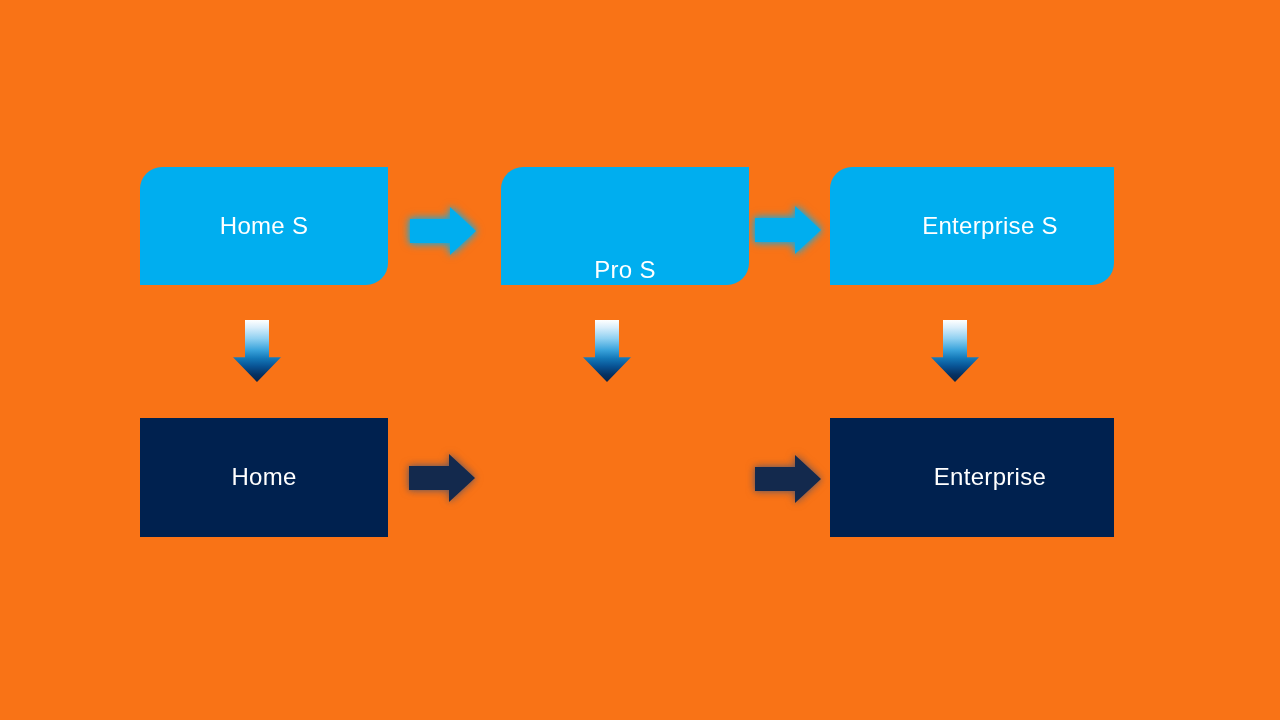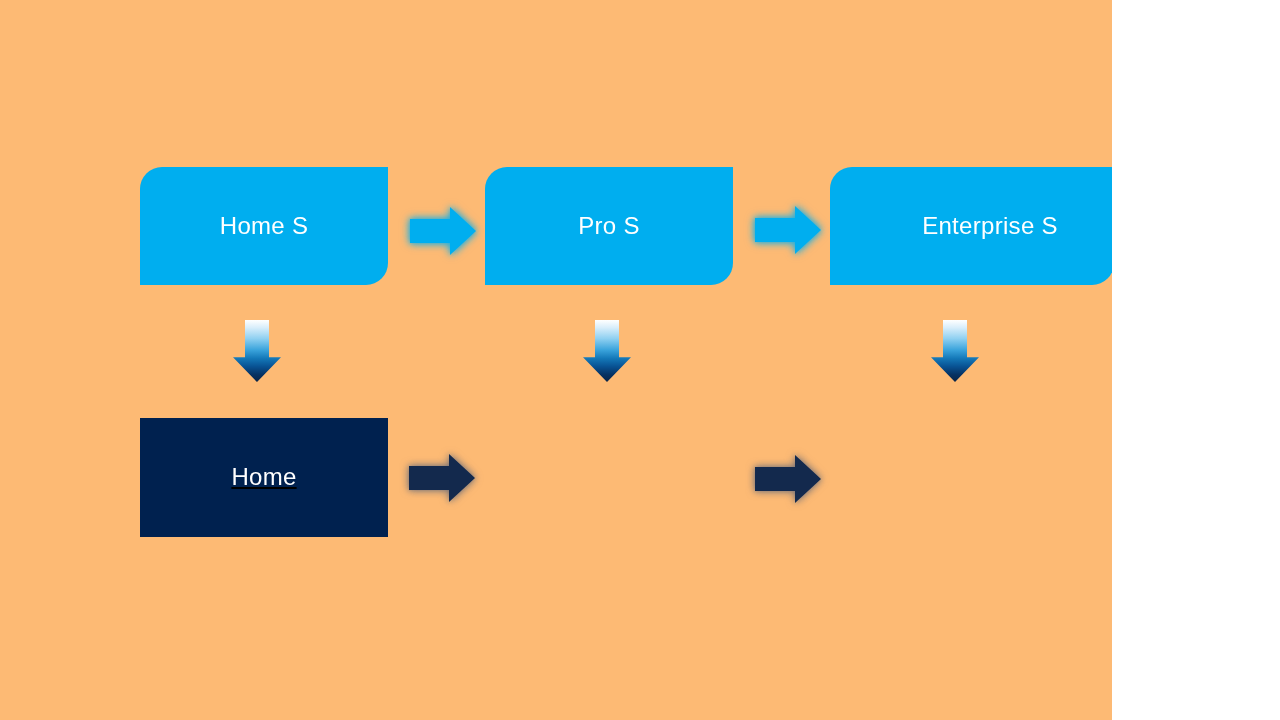"Home S" .canvas { background: #fdba74 -> #f97316; width: 1112px -> 1280px }
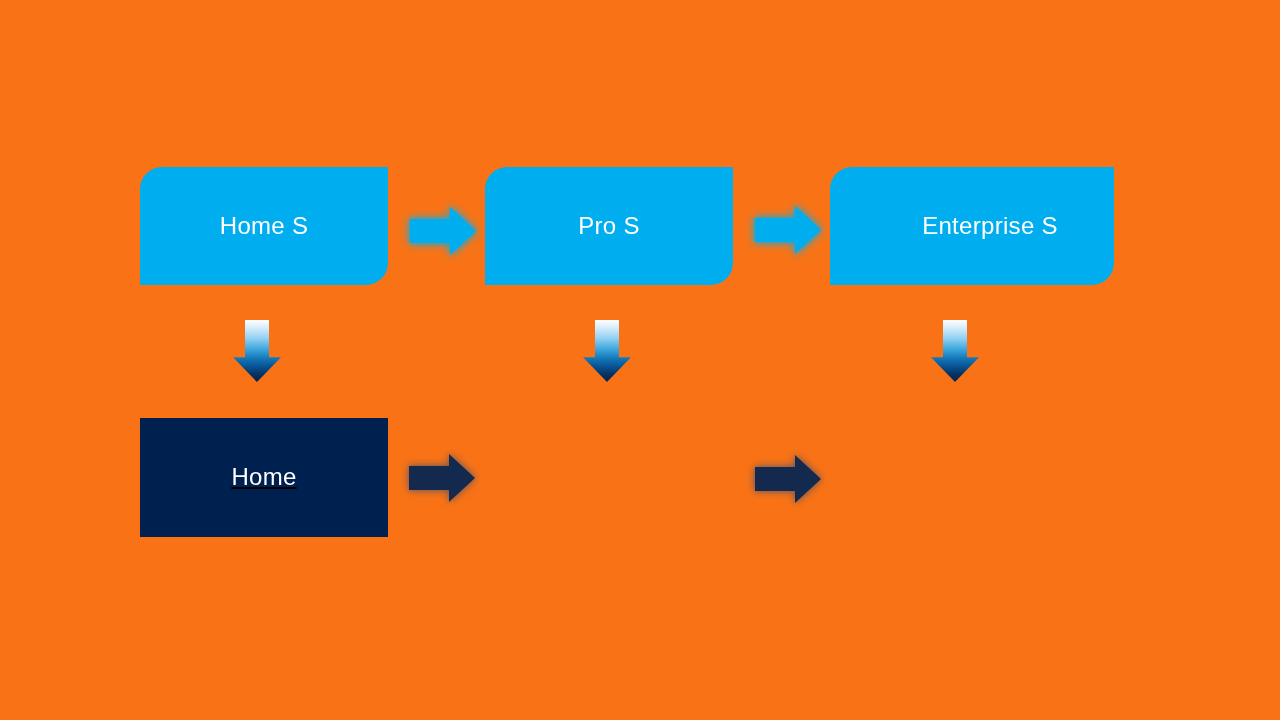"Pro S" .col2 { align-items: none -> flex-end; left: 485px -> 501px }
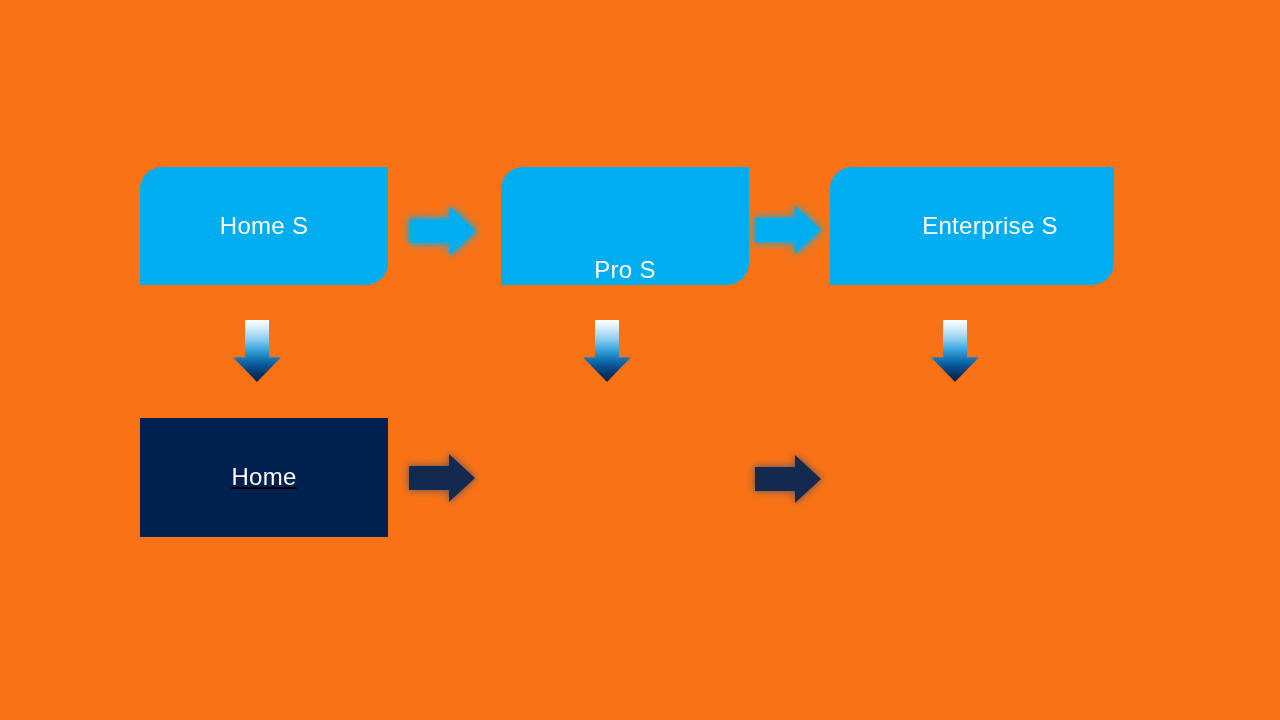"Home" .box.bottom { text-decoration: underline -> none }
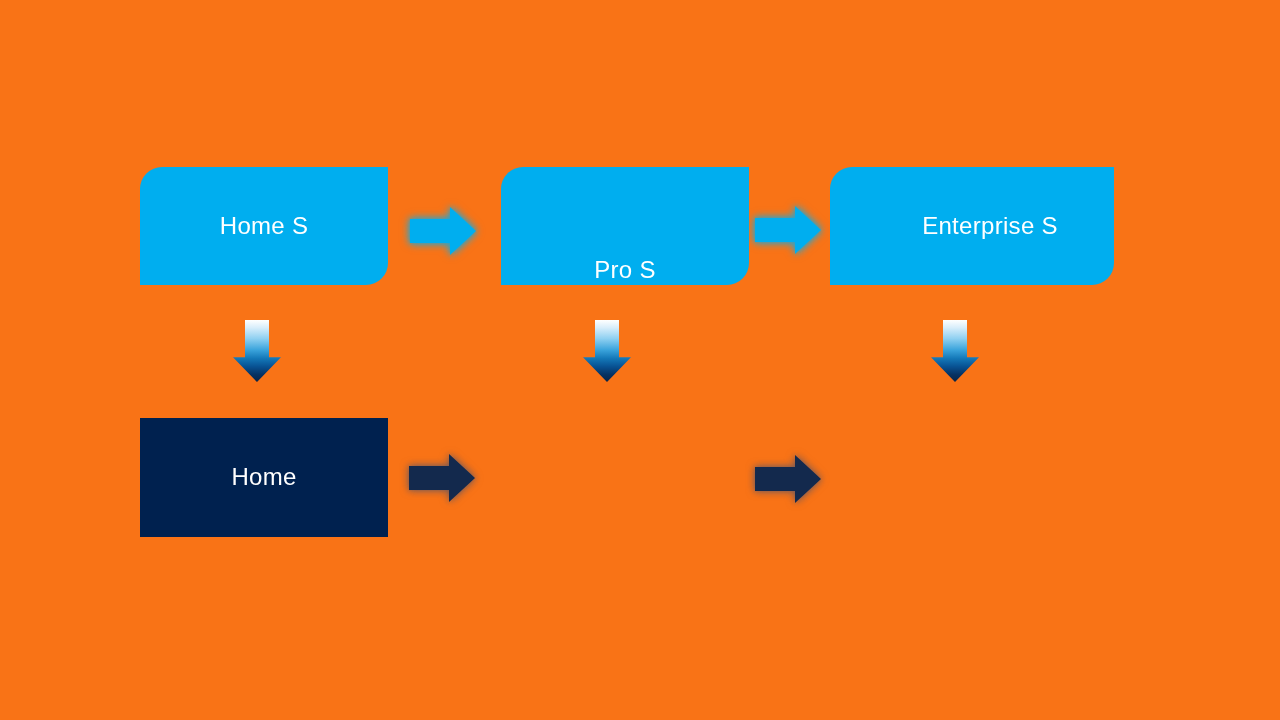"Enterprise" div.box { html: none -> <div> <span>Enterprise</span> </div> }
